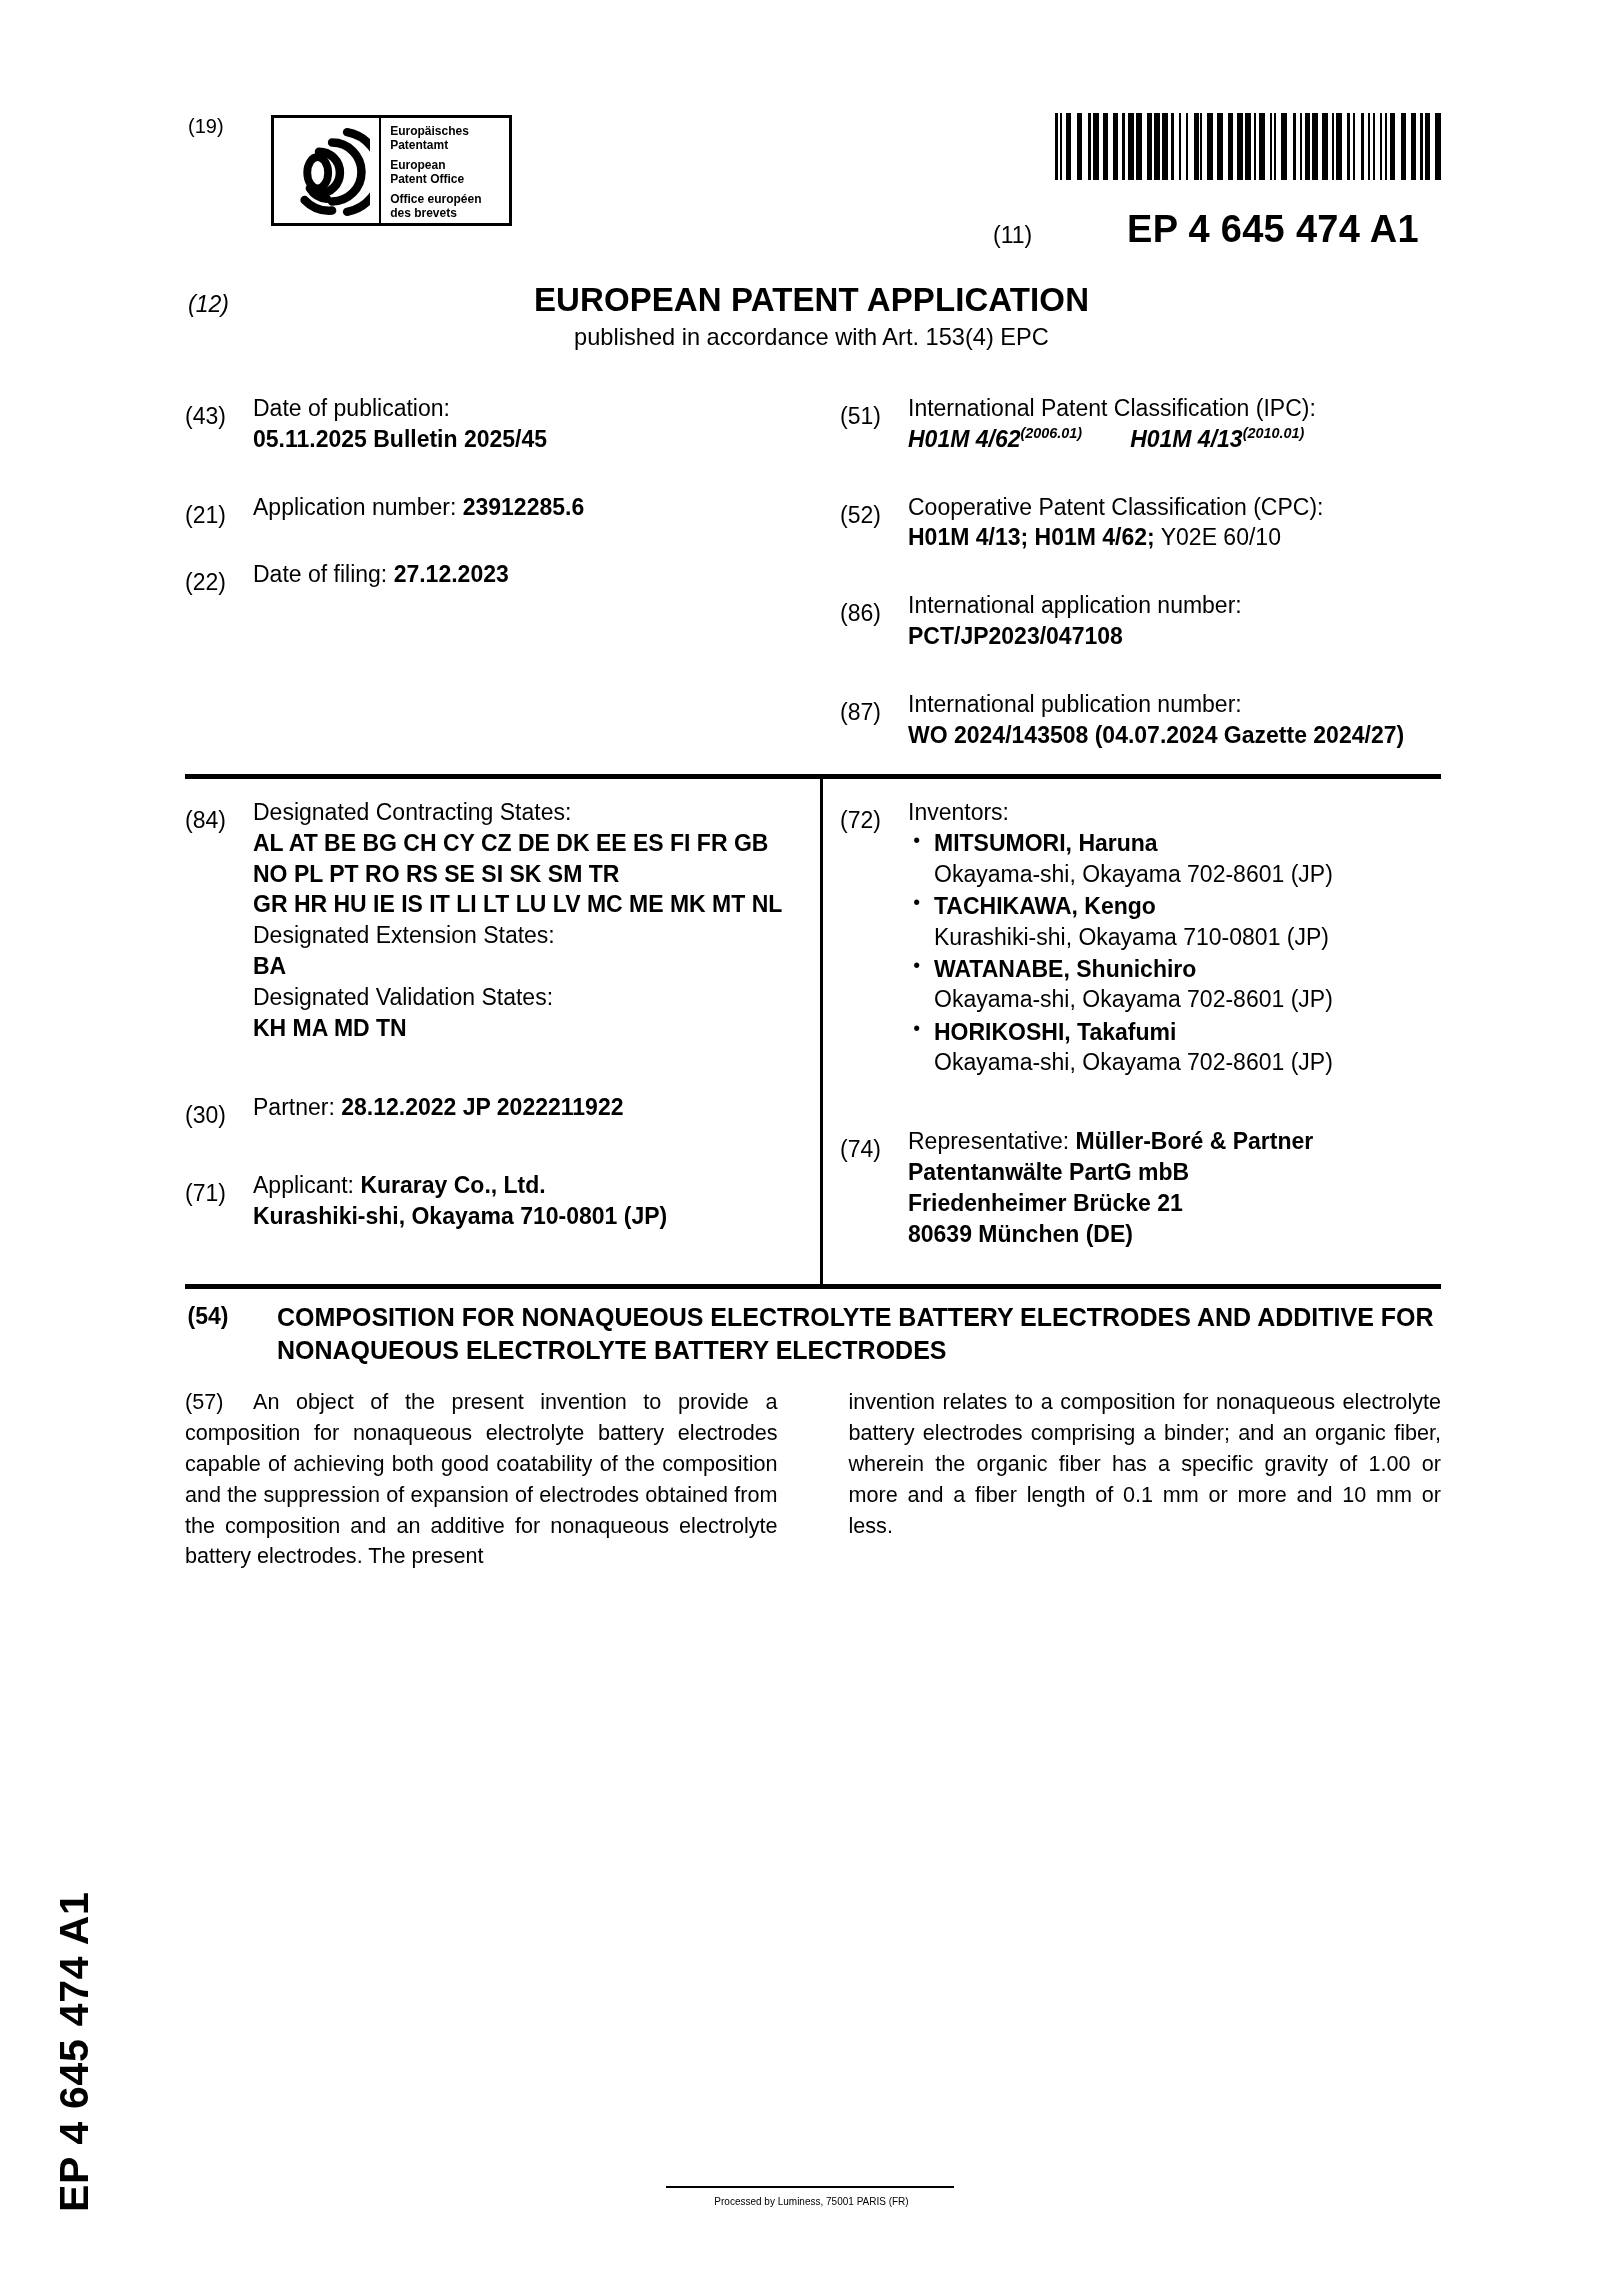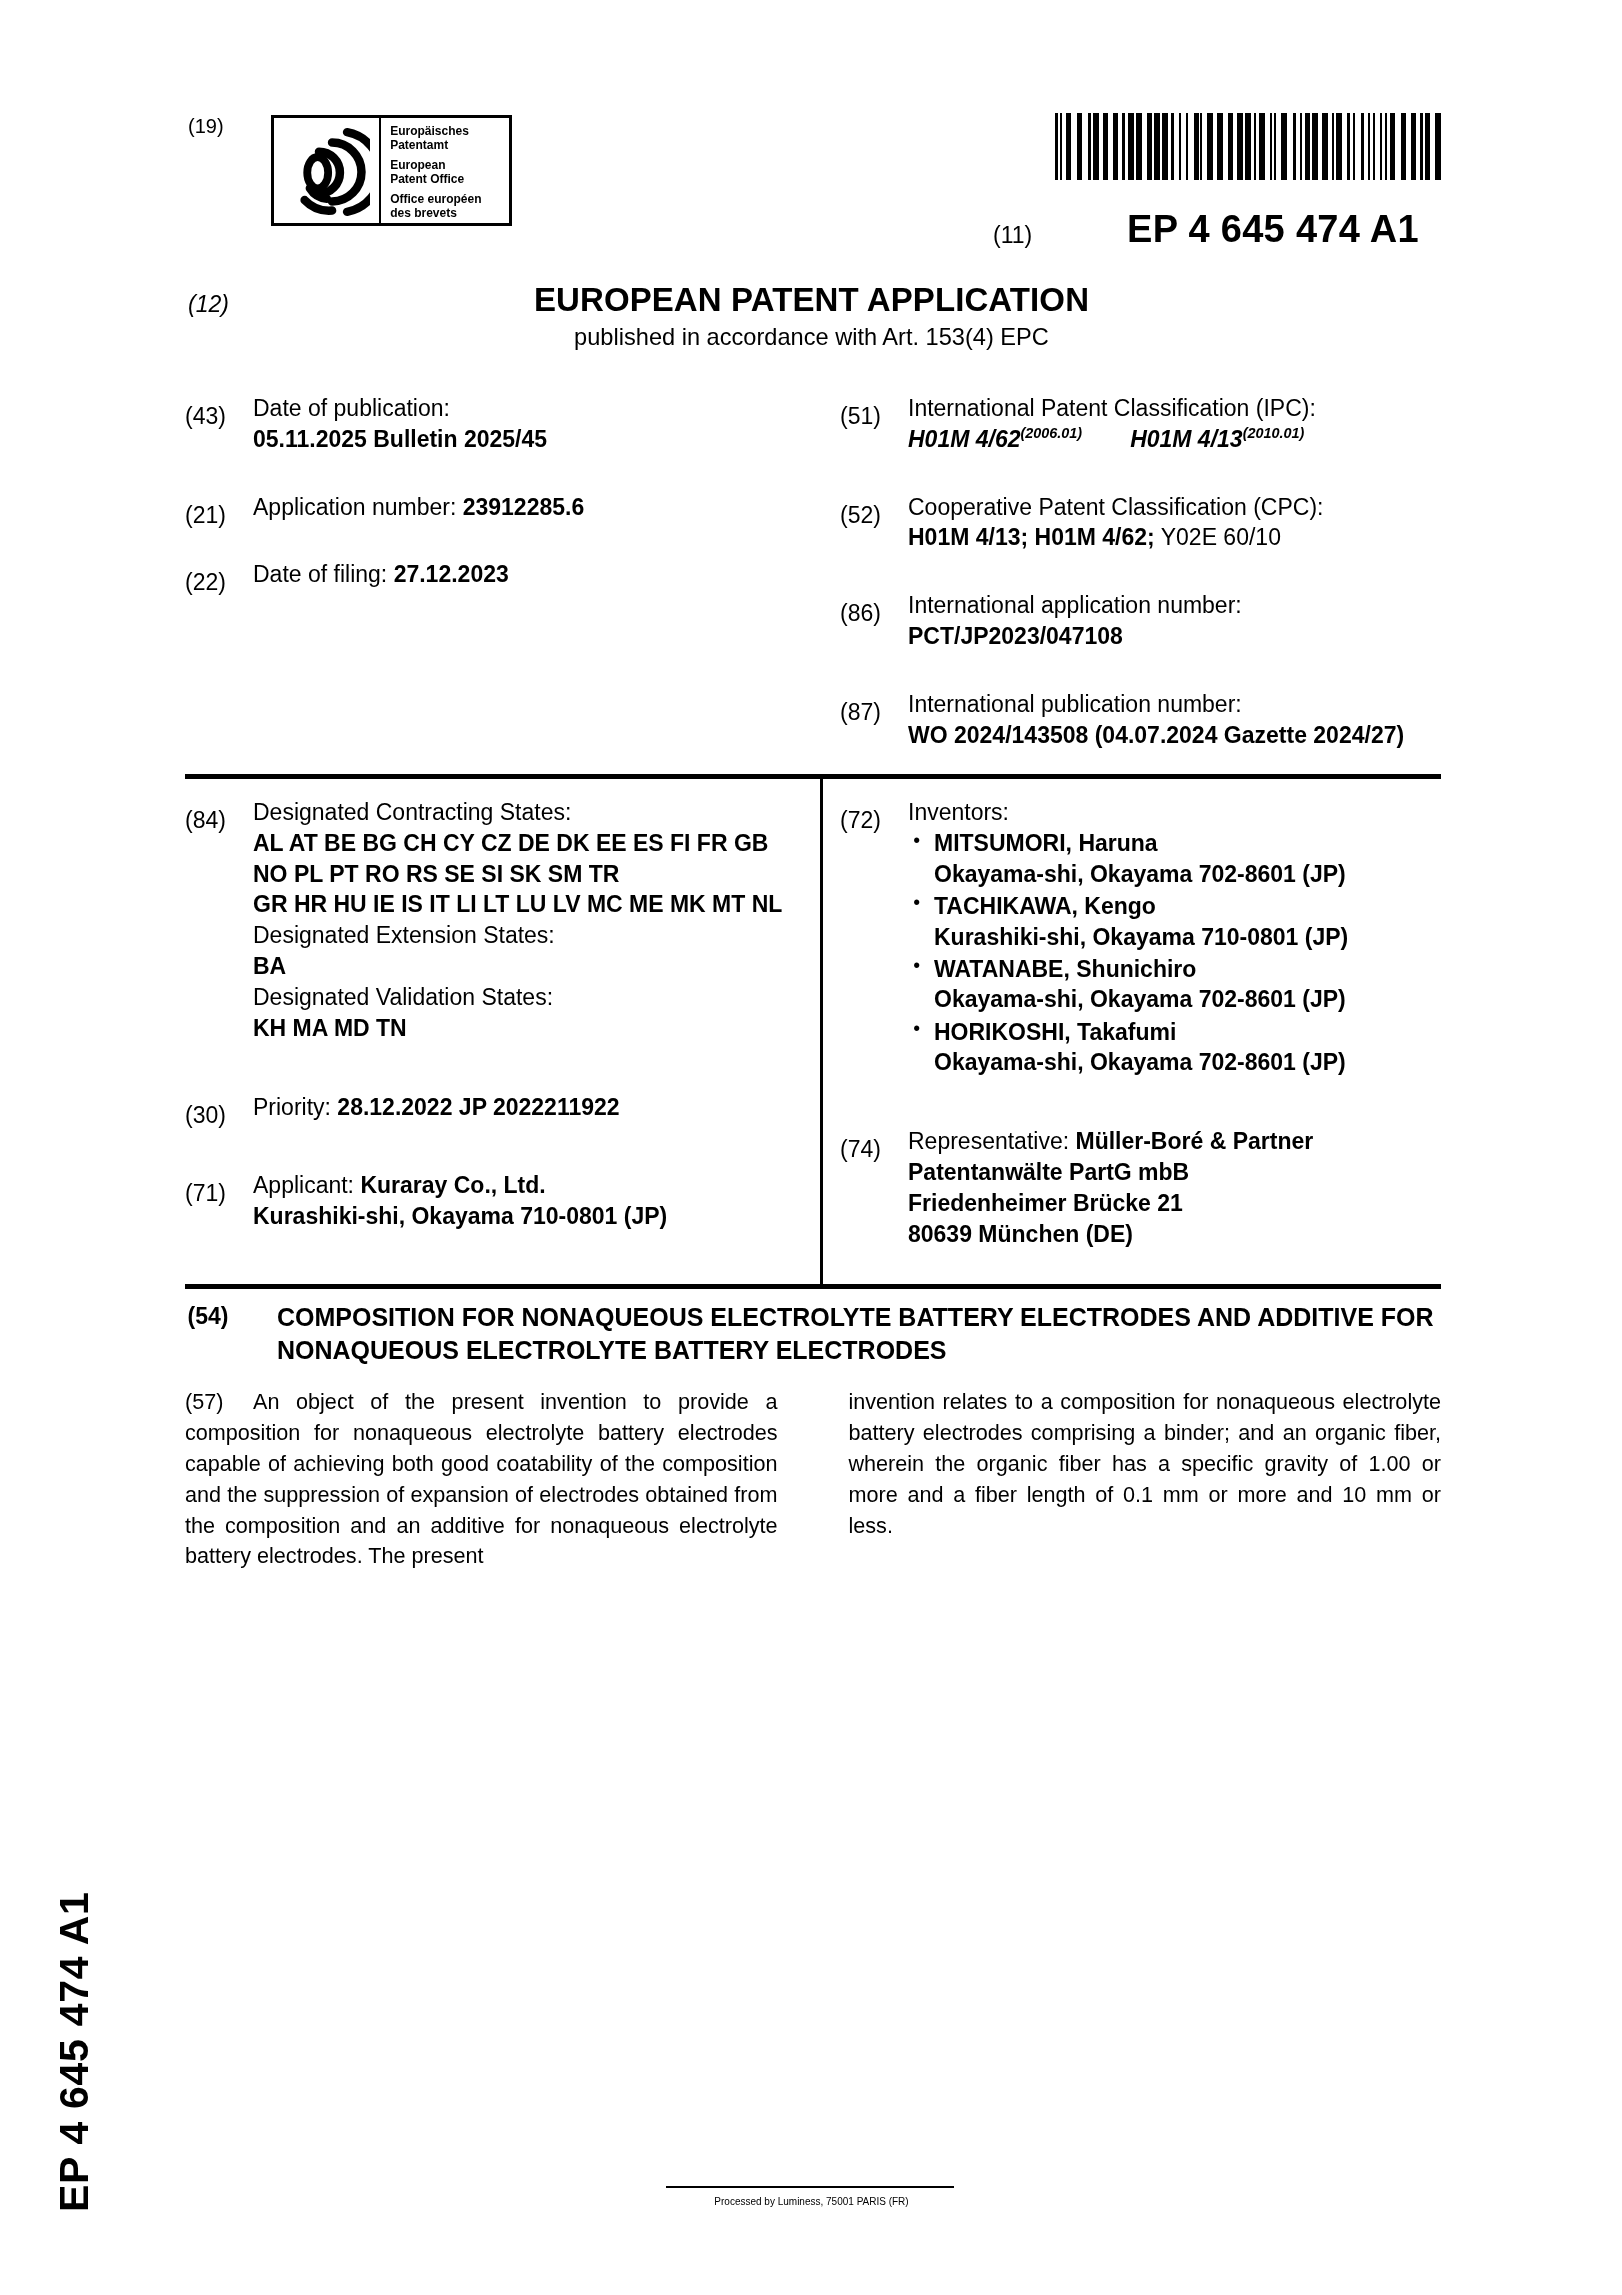"Okayama-shi, Okayama 702-8601 (JP)" .inv-list li .ad { font-weight: bold -> normal }
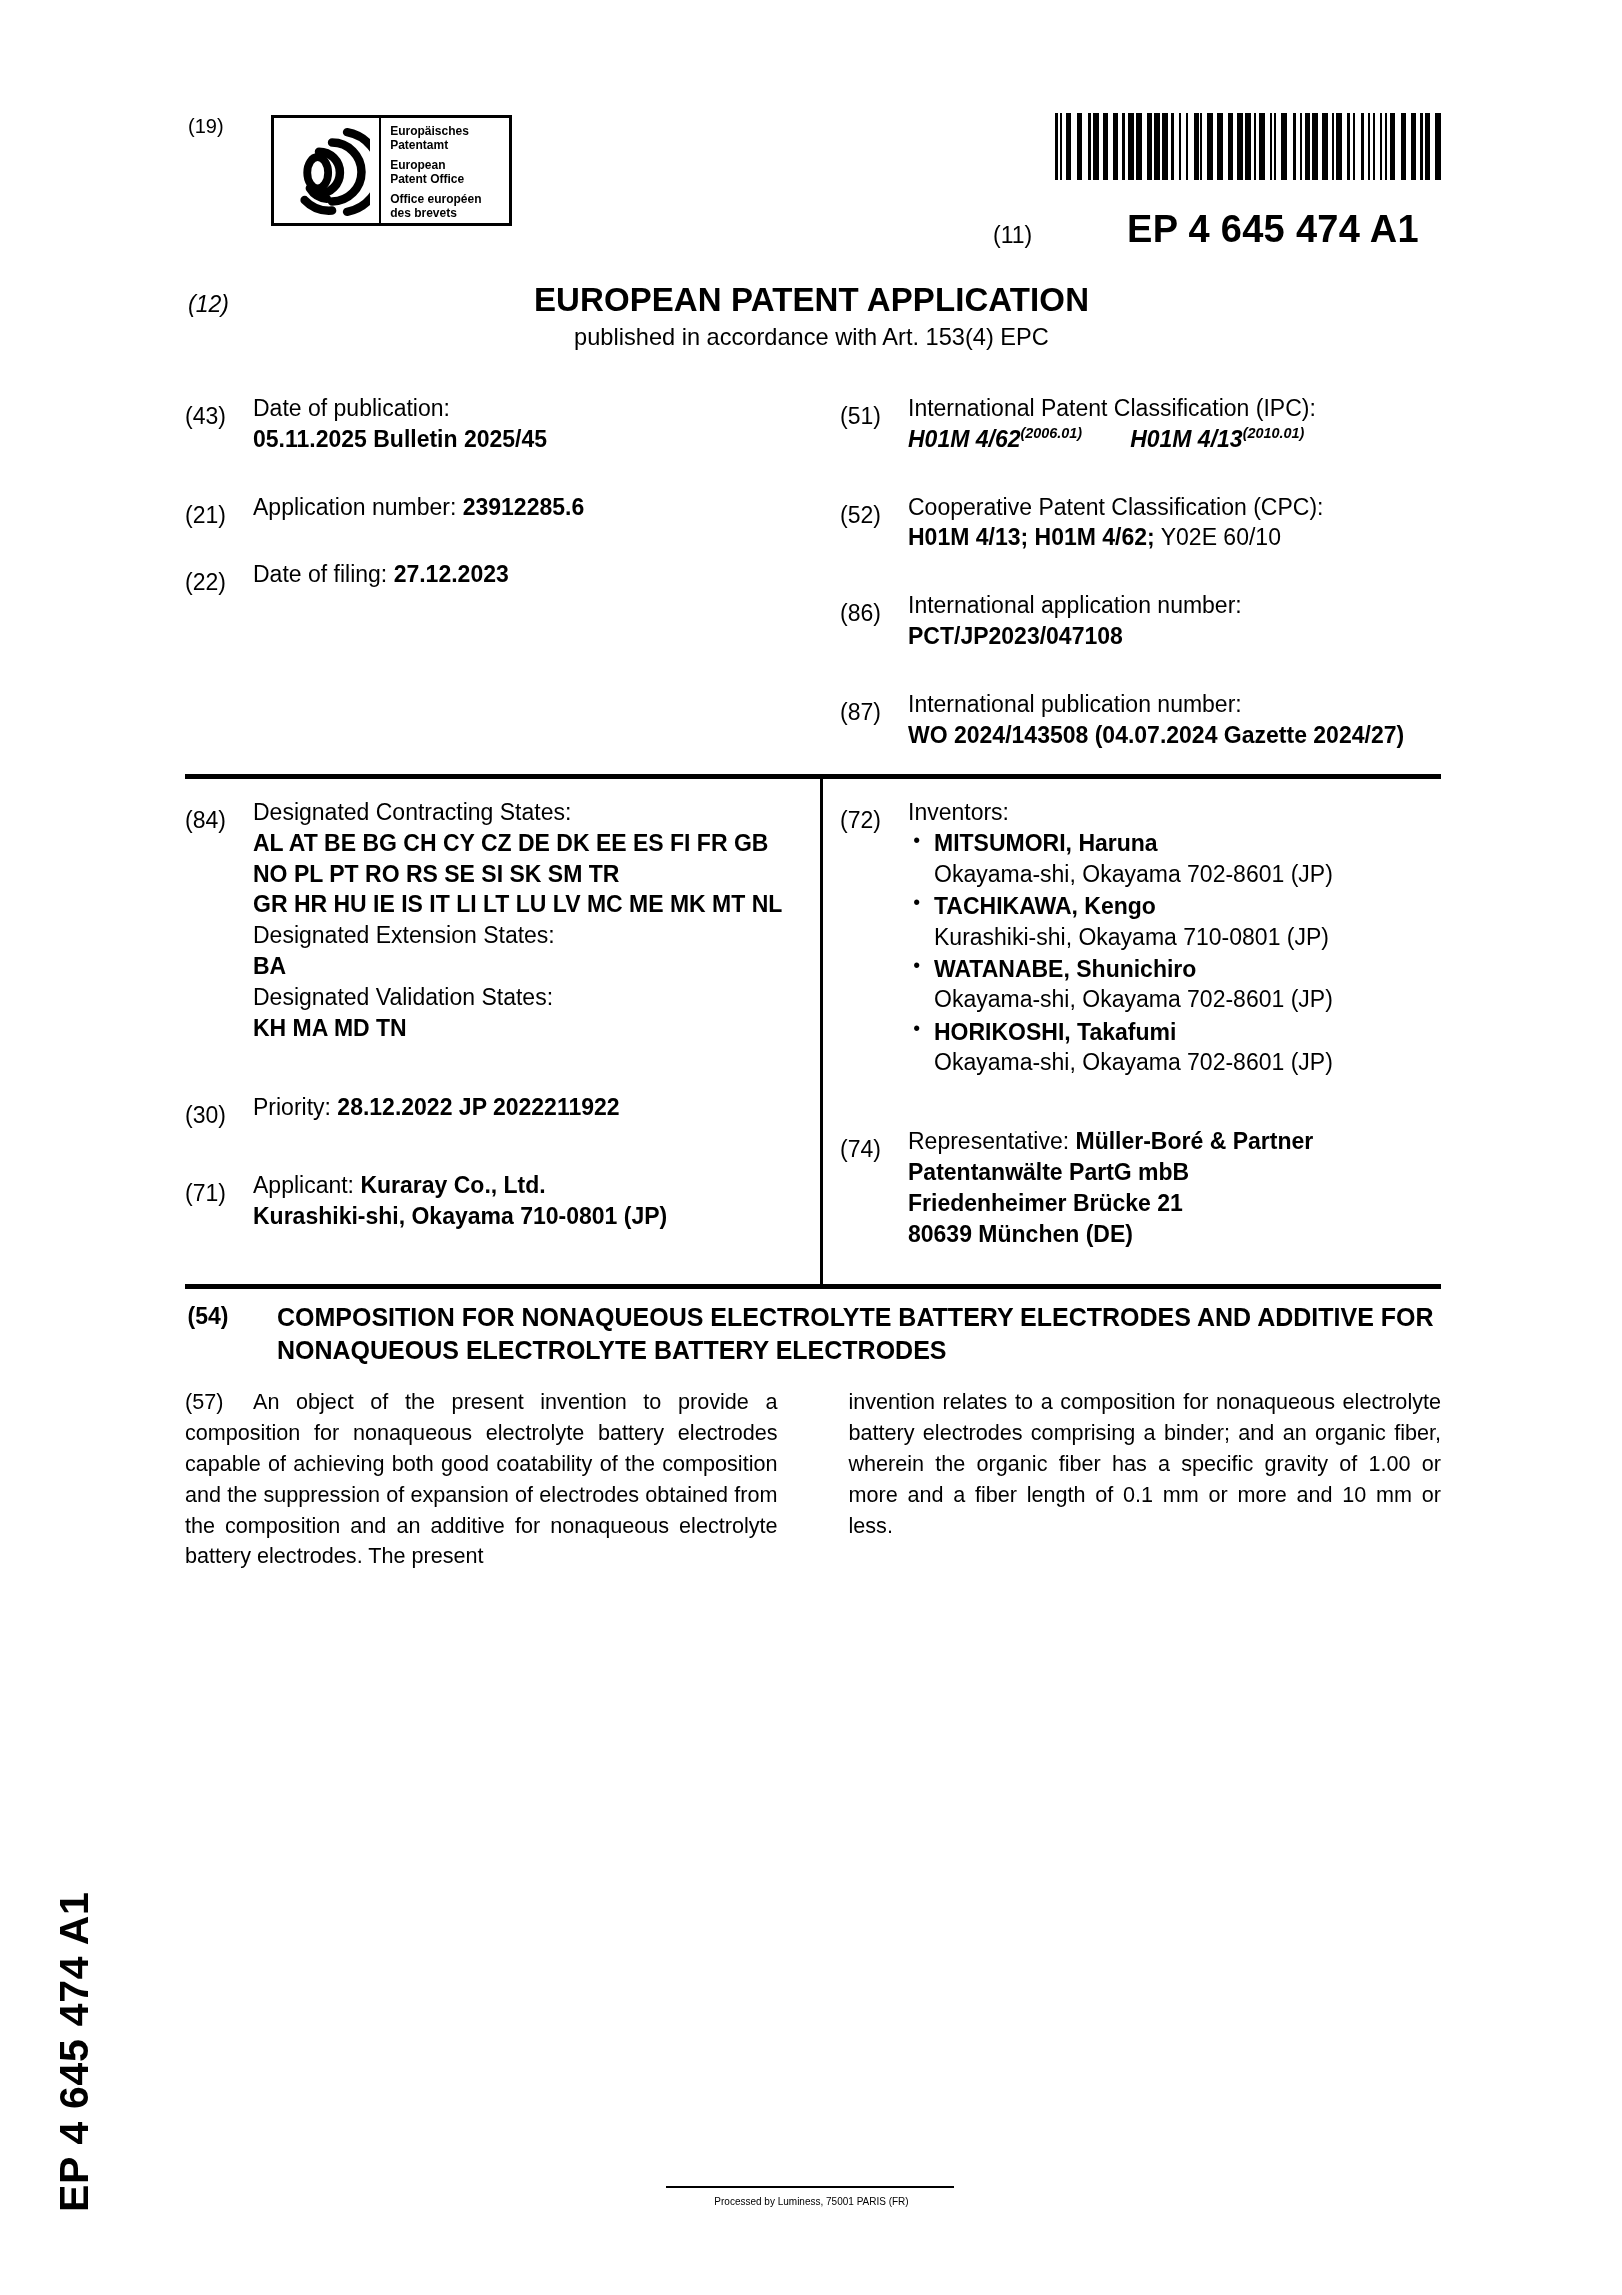"Priority:" span { text: Priority -> Partner }
